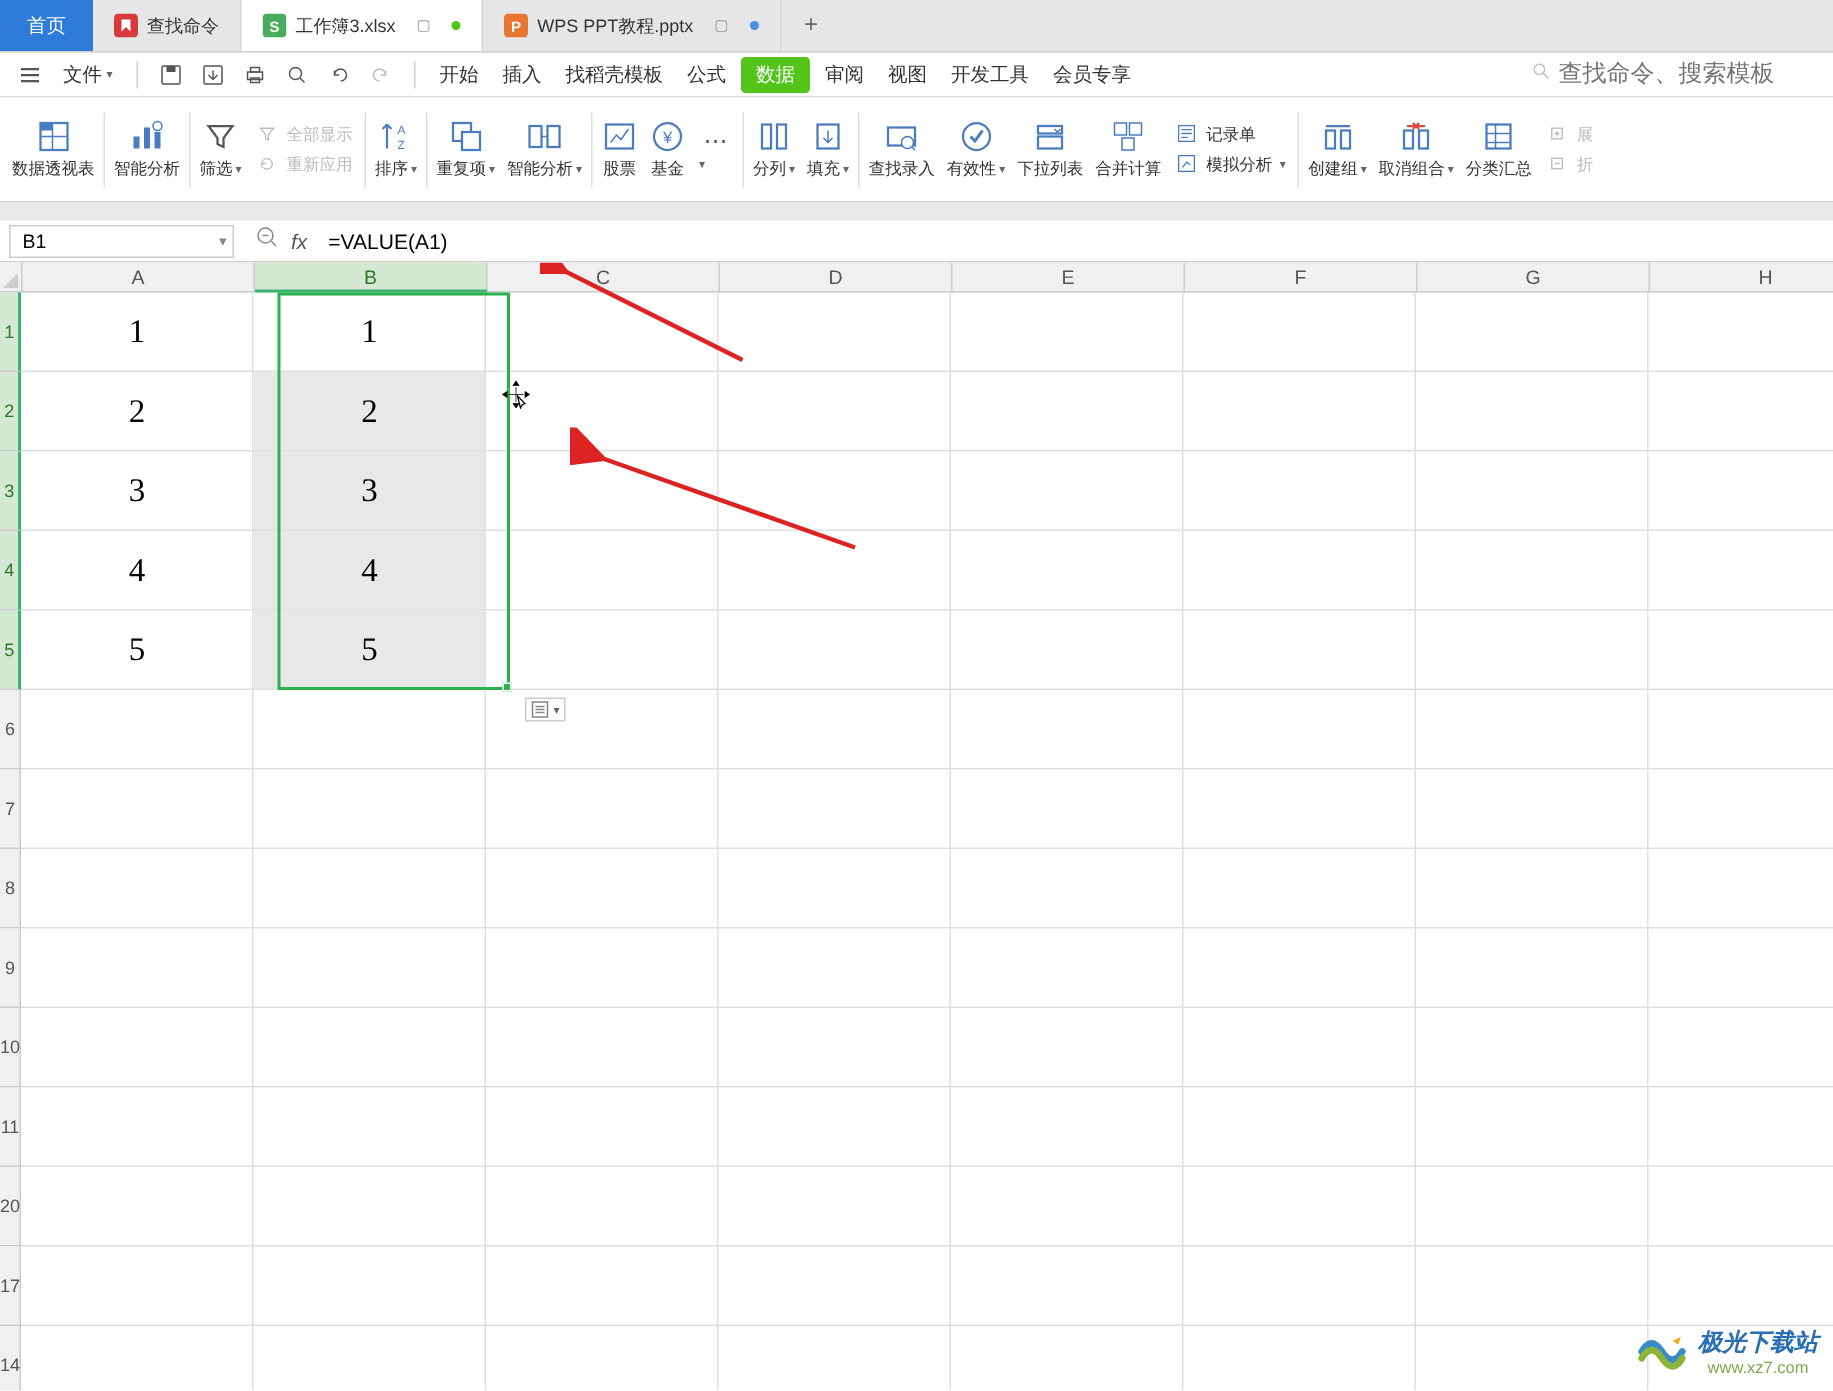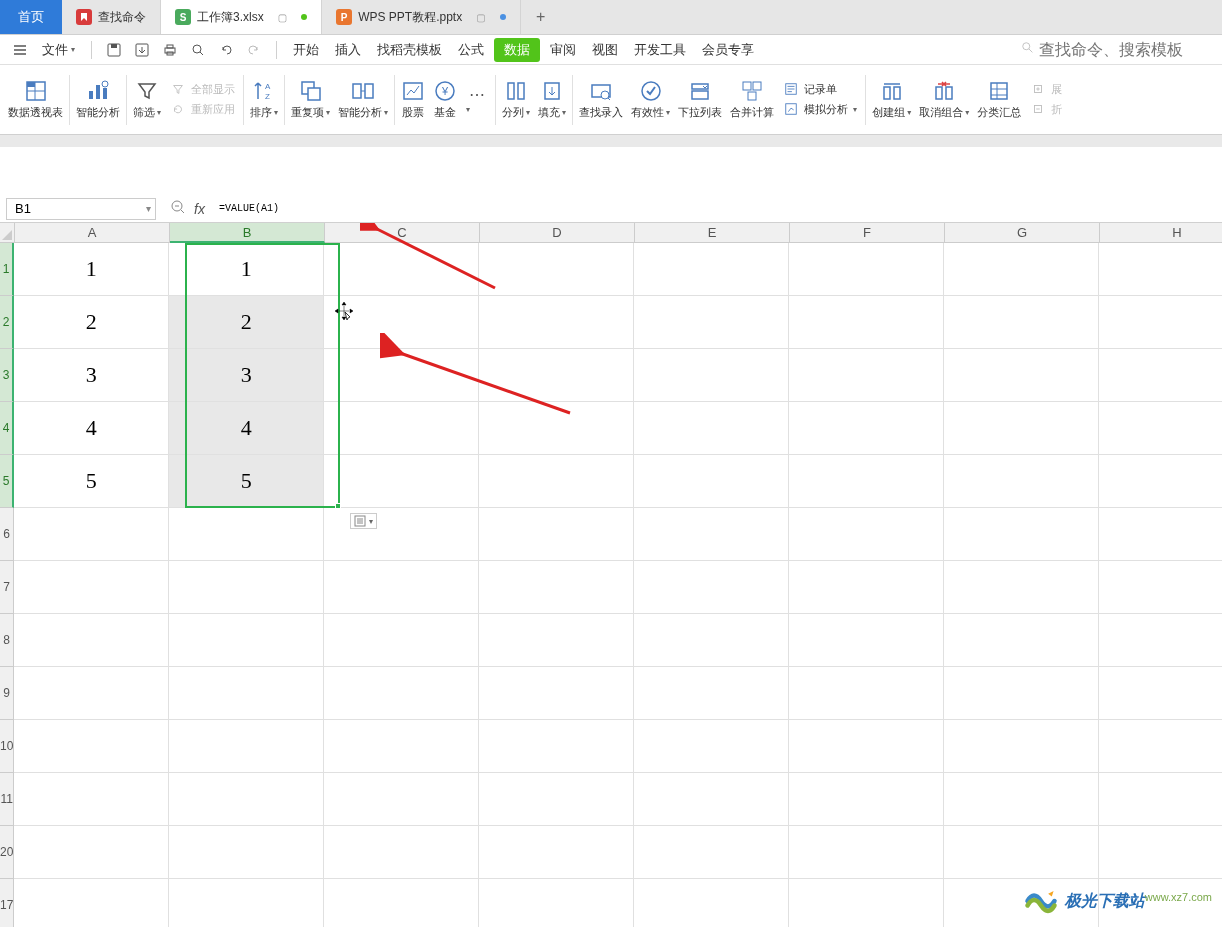"B1" .formula-bar { margin-top: 48px -> none }
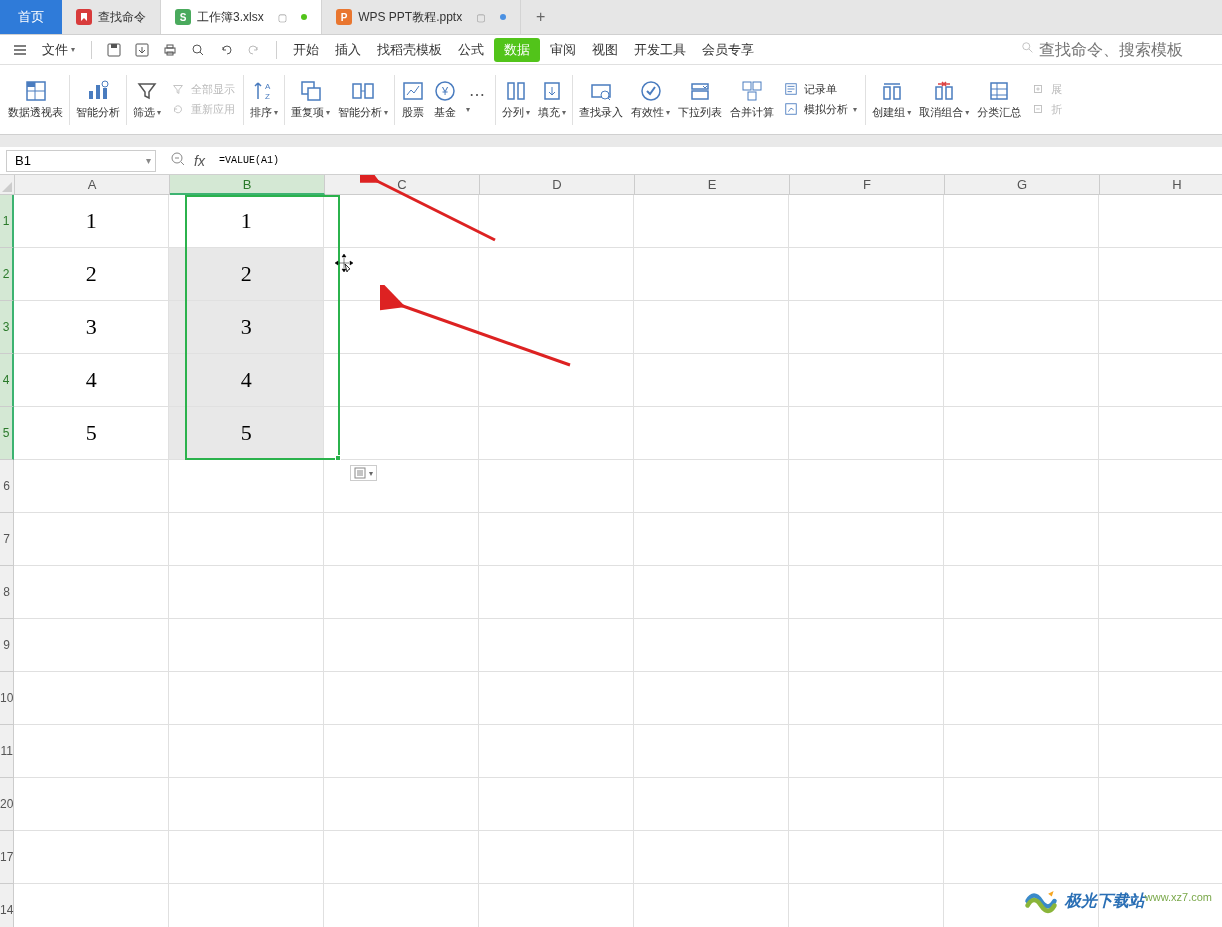"=VALUE(A1)" .formula-input { font-family: Liberation Mono, monospace -> Liberation Sans, sans-serif; font-size: 10px -> 14px }
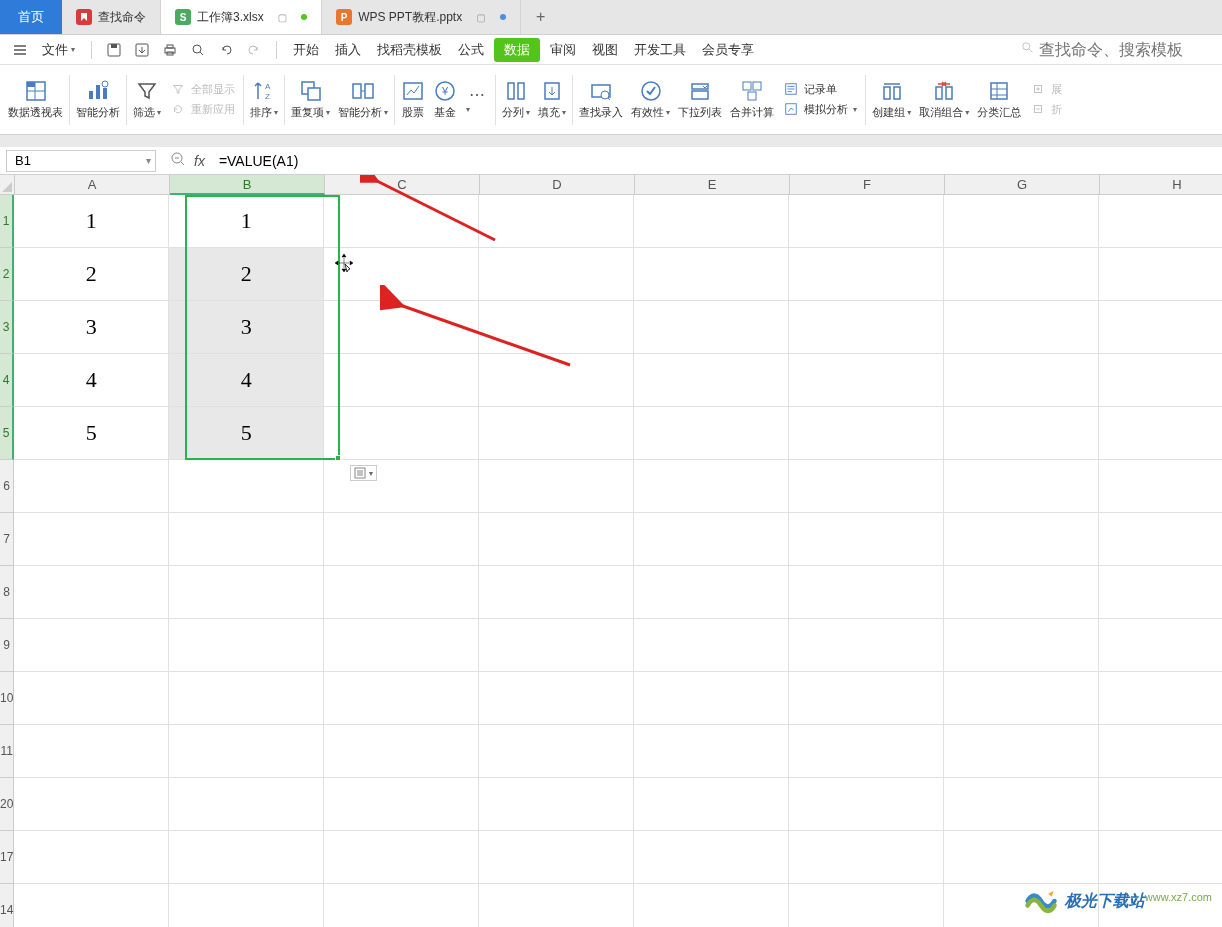"极光下载站" .watermark .text { flex-direction: row -> column }
